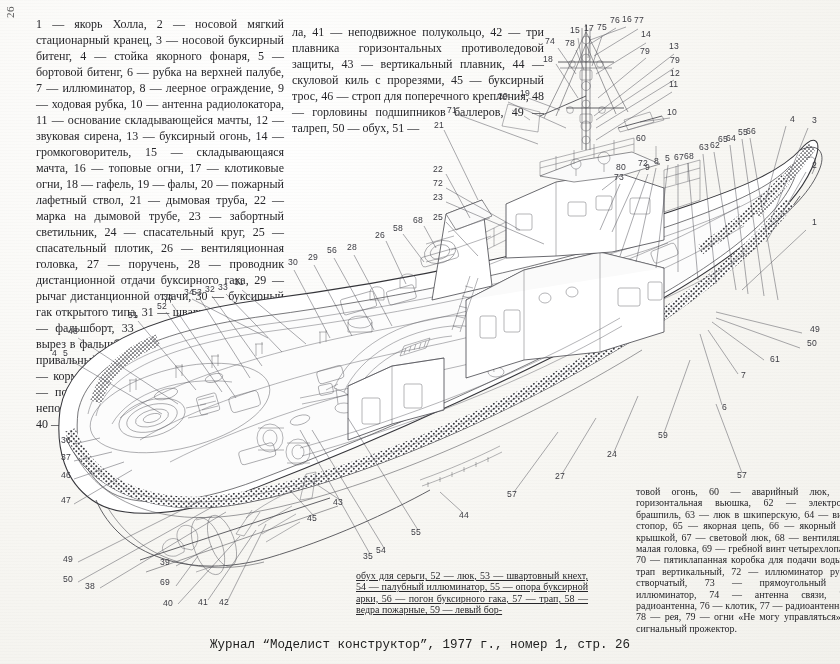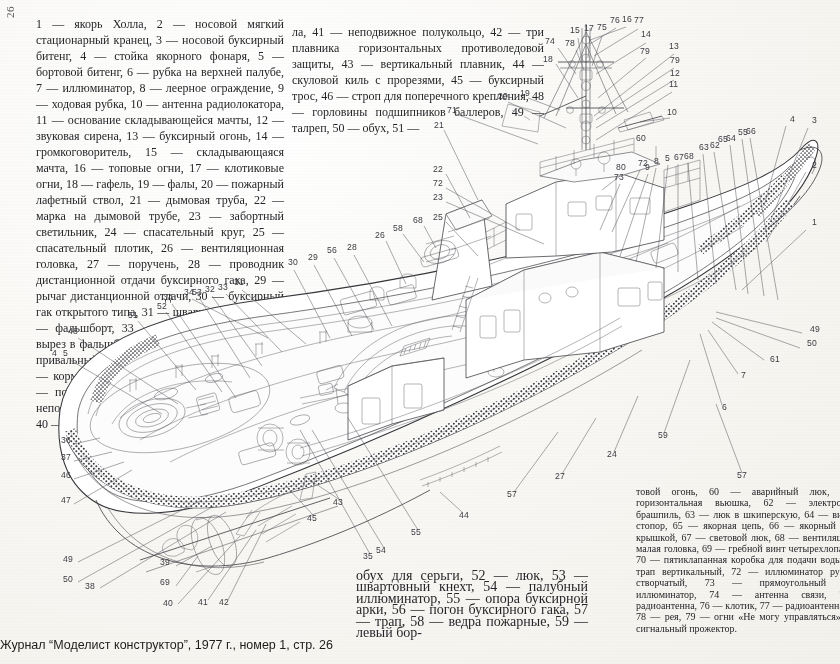"обух для серьги, 52 —" .legend.bottom-mid { font-size: 14px -> 10px; text-decoration: none -> underline }
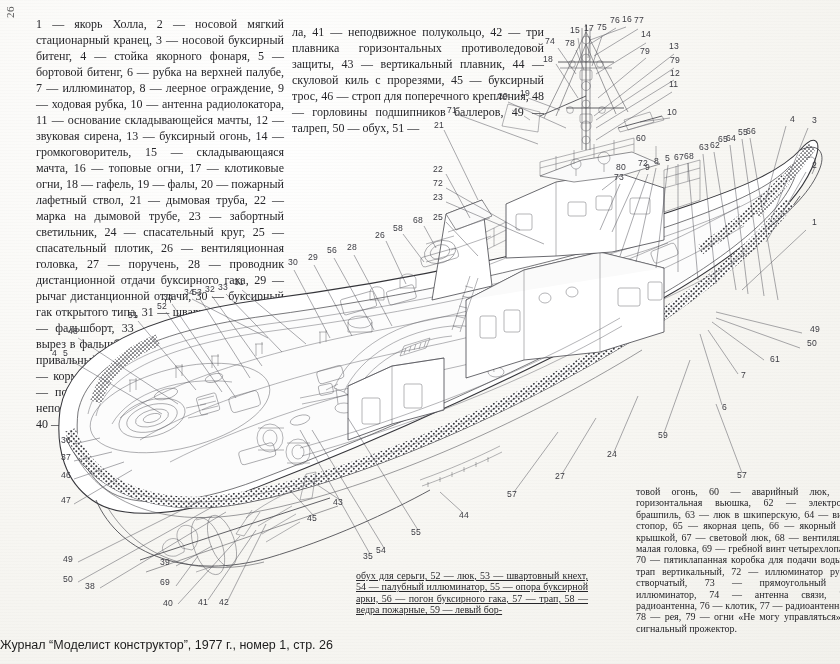"Журнал “Моделист конструктор”, 1977 г.," .caption { font-family: Liberation Sans, sans-serif -> Liberation Mono, monospace; text-align: left -> center }
